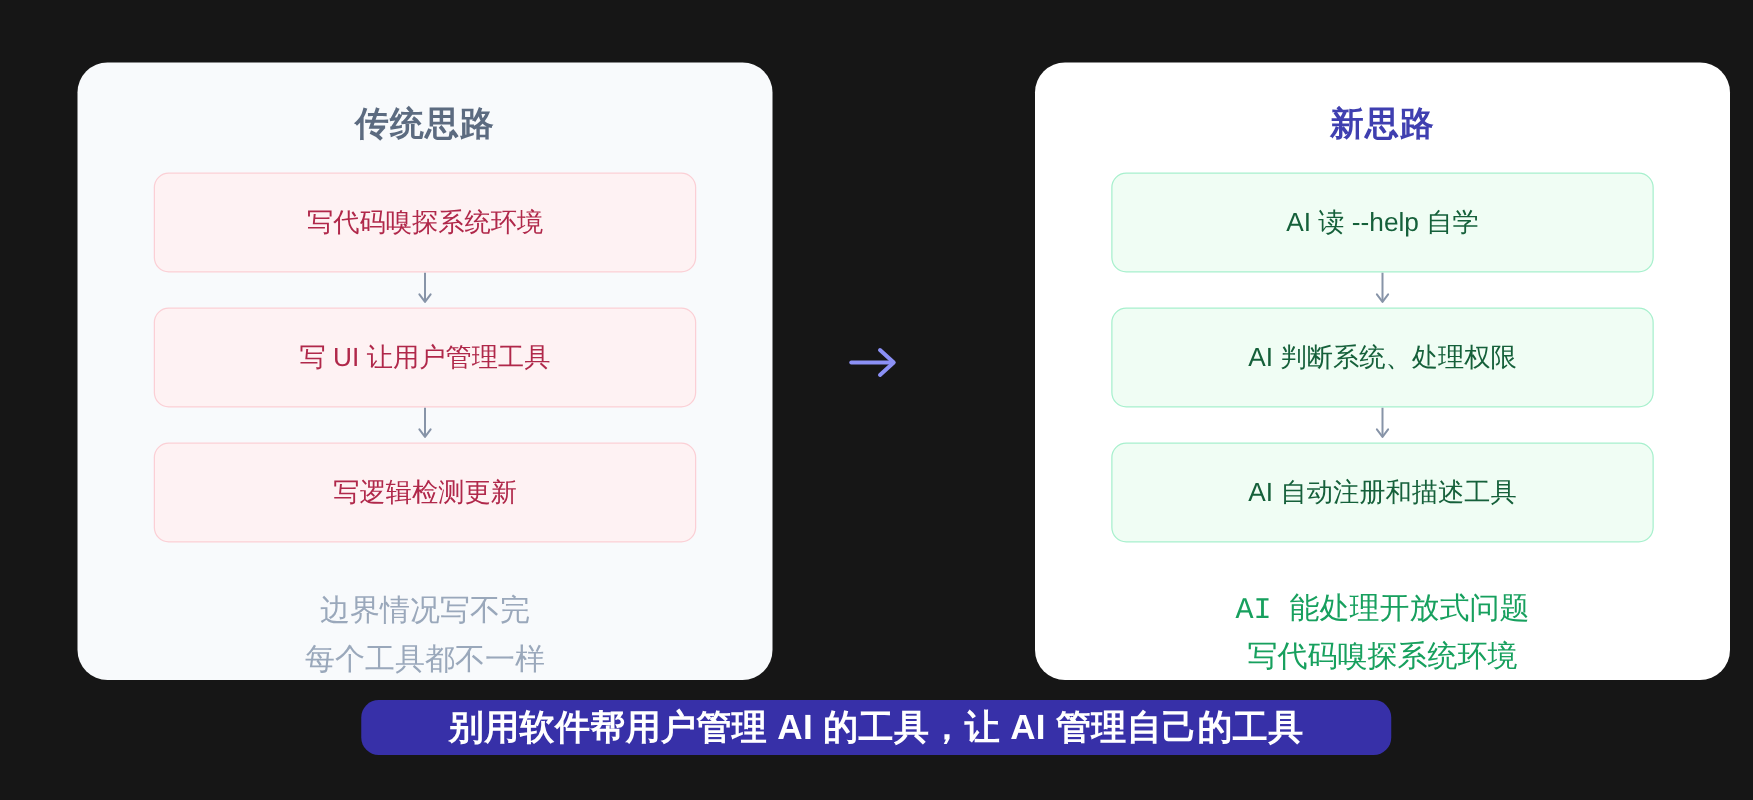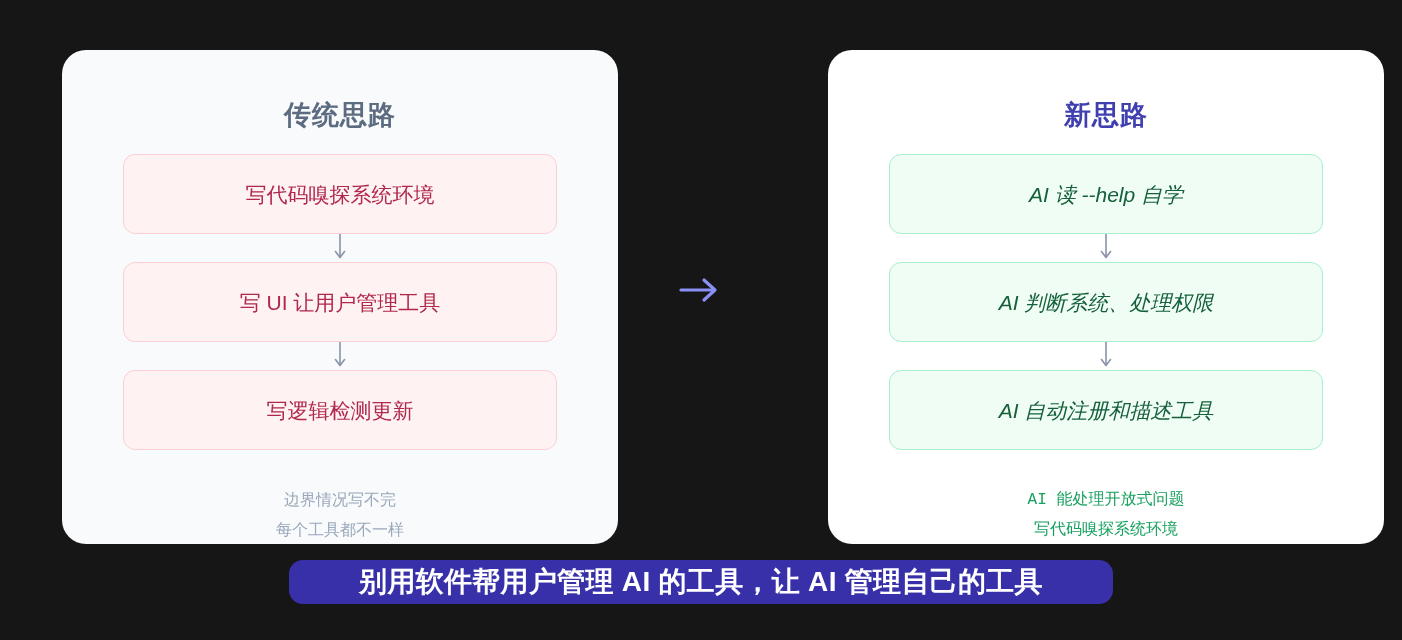"传统思路" .card { padding: 16px 61px -> 0 61px }
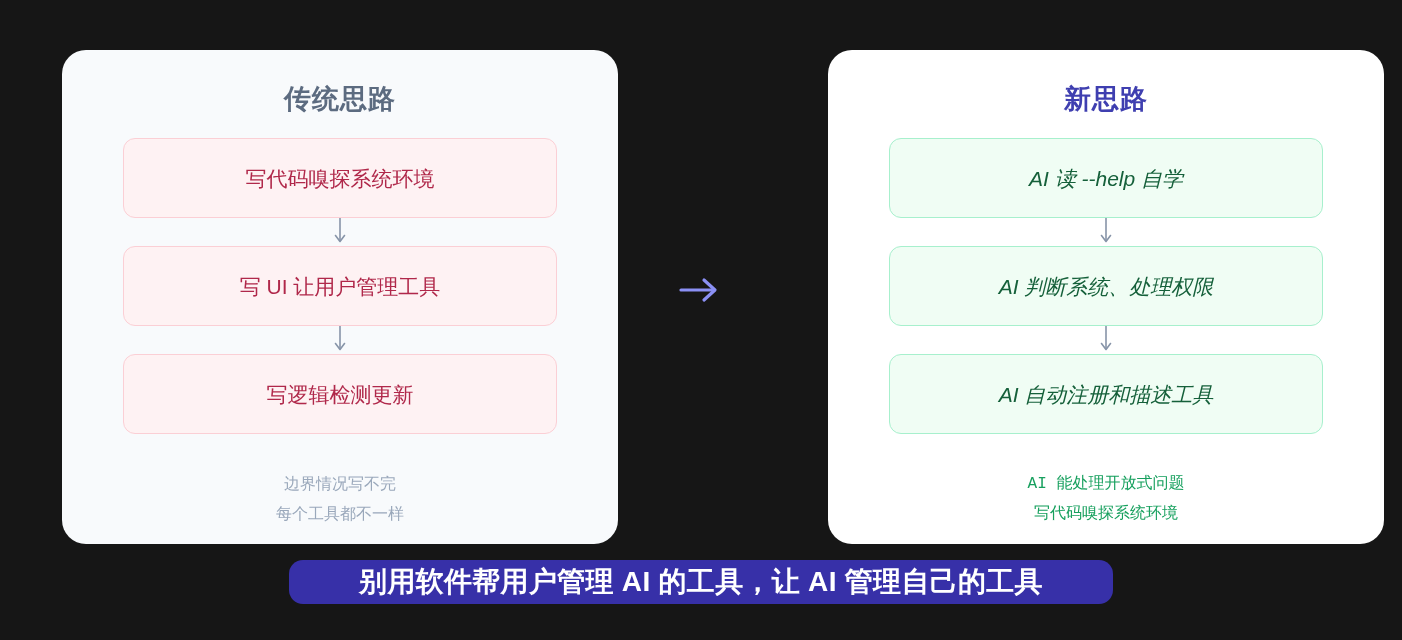"AI 读 --help 自学" .card-right .step { font-style: italic -> none }
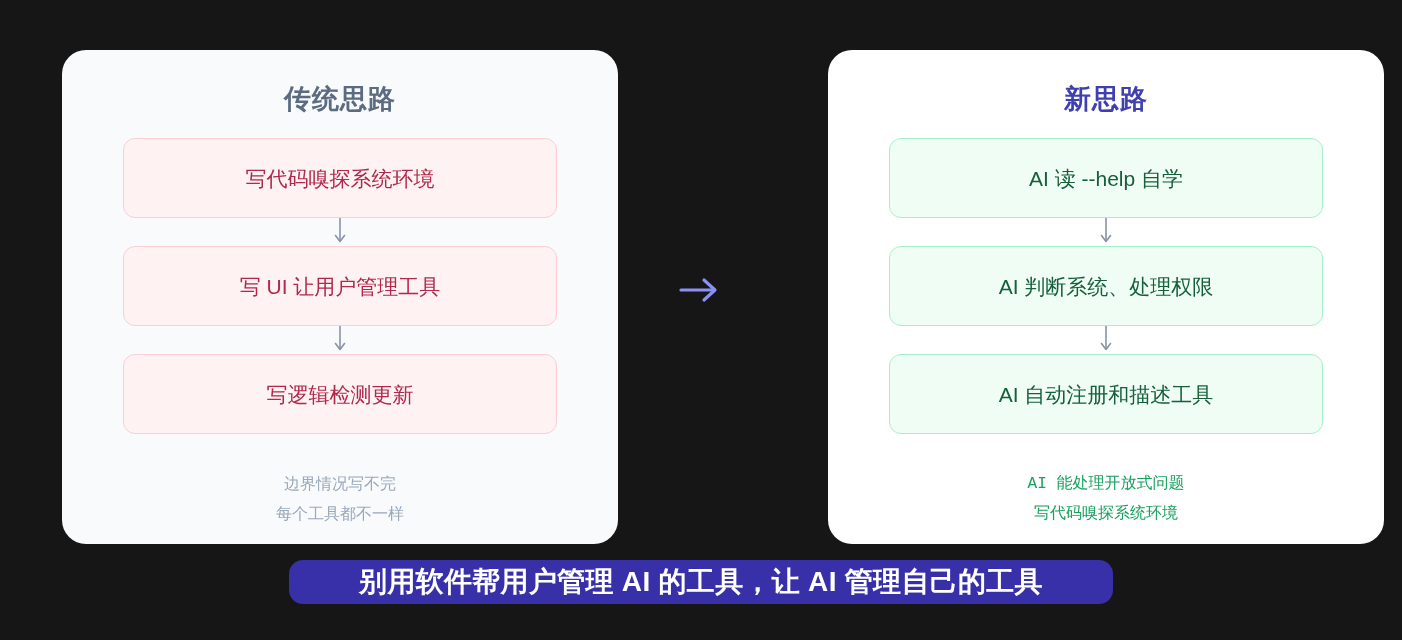"边界情况写不完" .note { font-size: 16px -> 24px }
